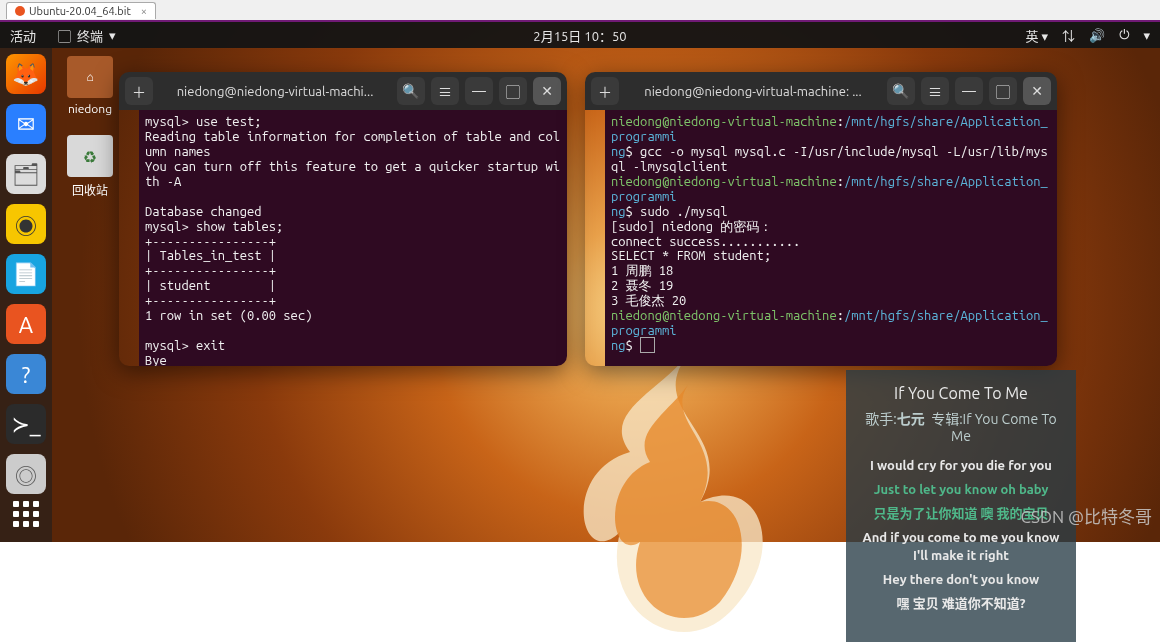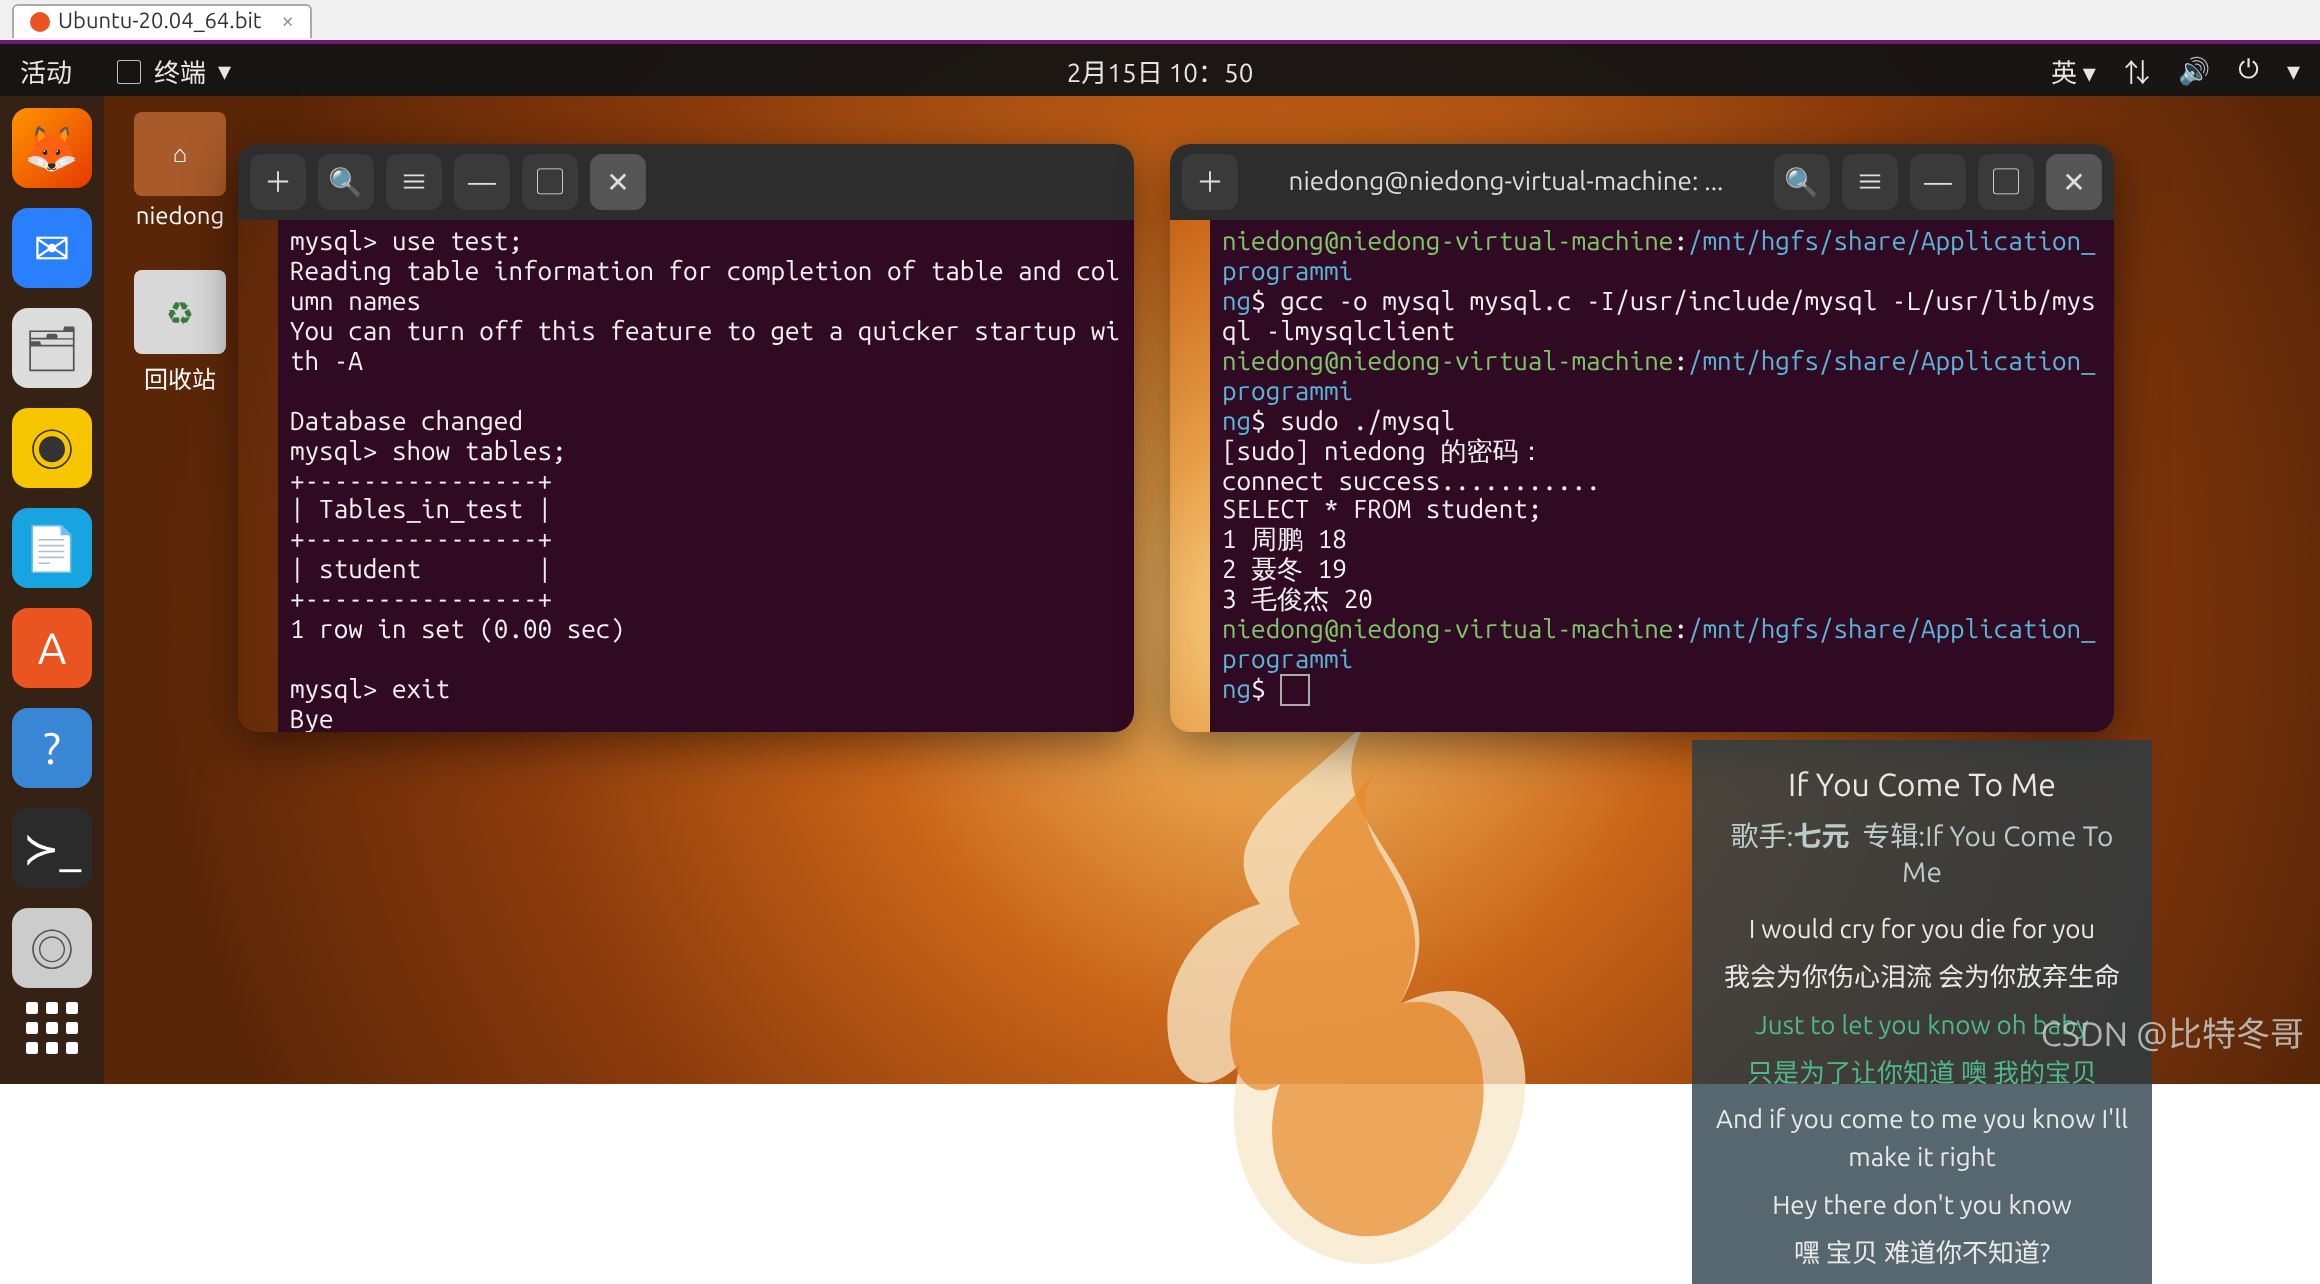"niedong@niedong-virtual-machi..." div.tw-title { html: none -> <div>niedong@niedong-virtual-machi...</div> }
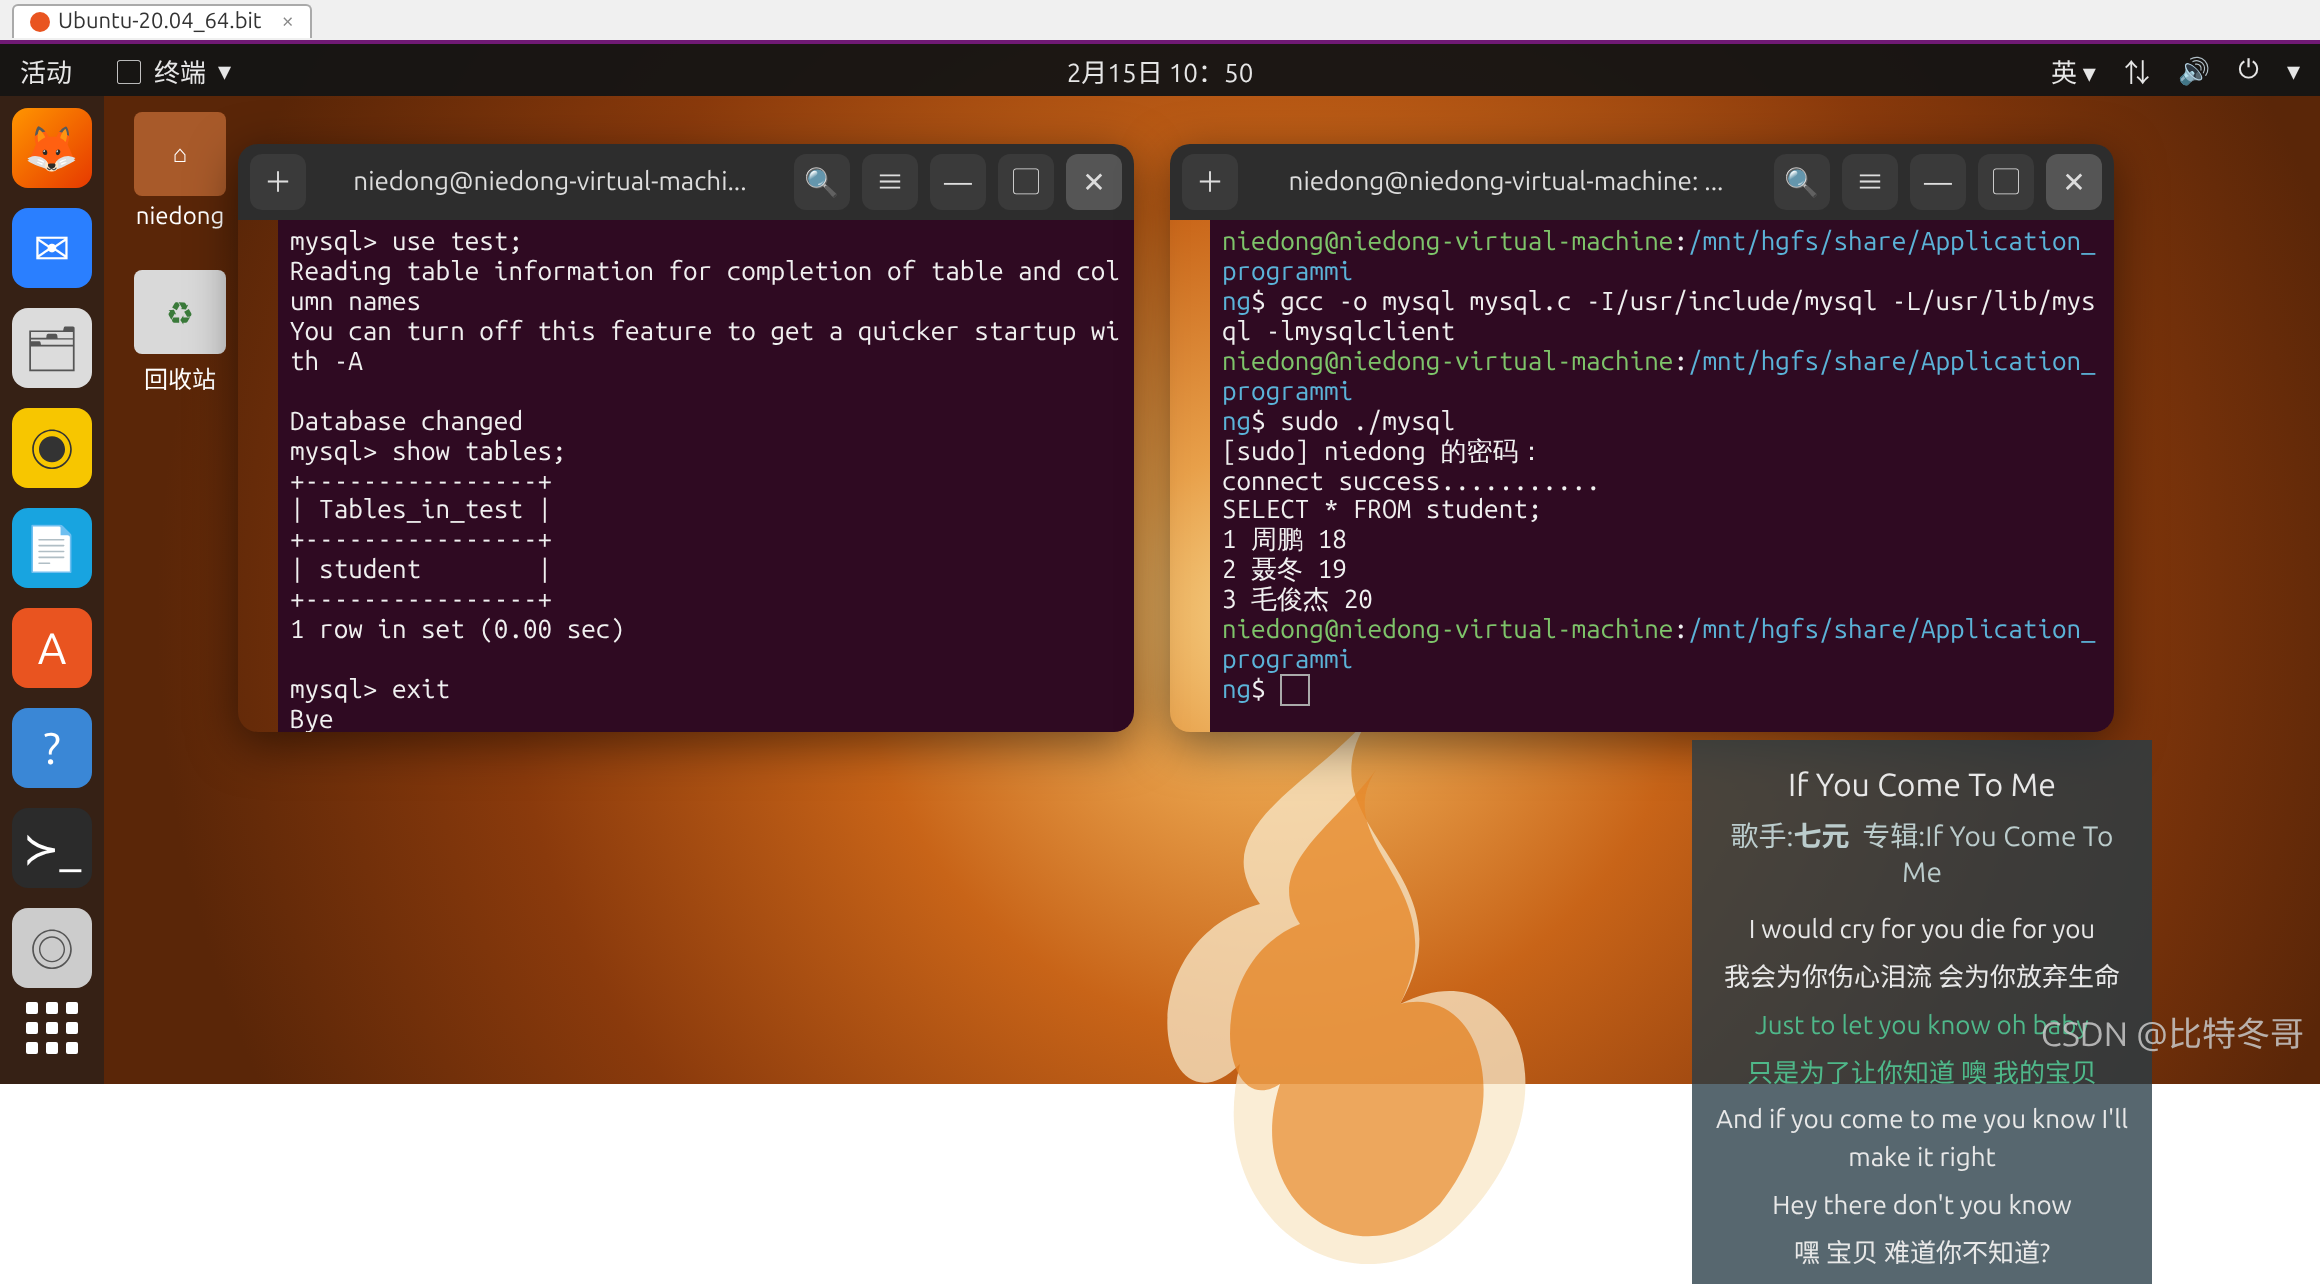"I would cry for you" .lyrics .ll { font-weight: none -> bold }
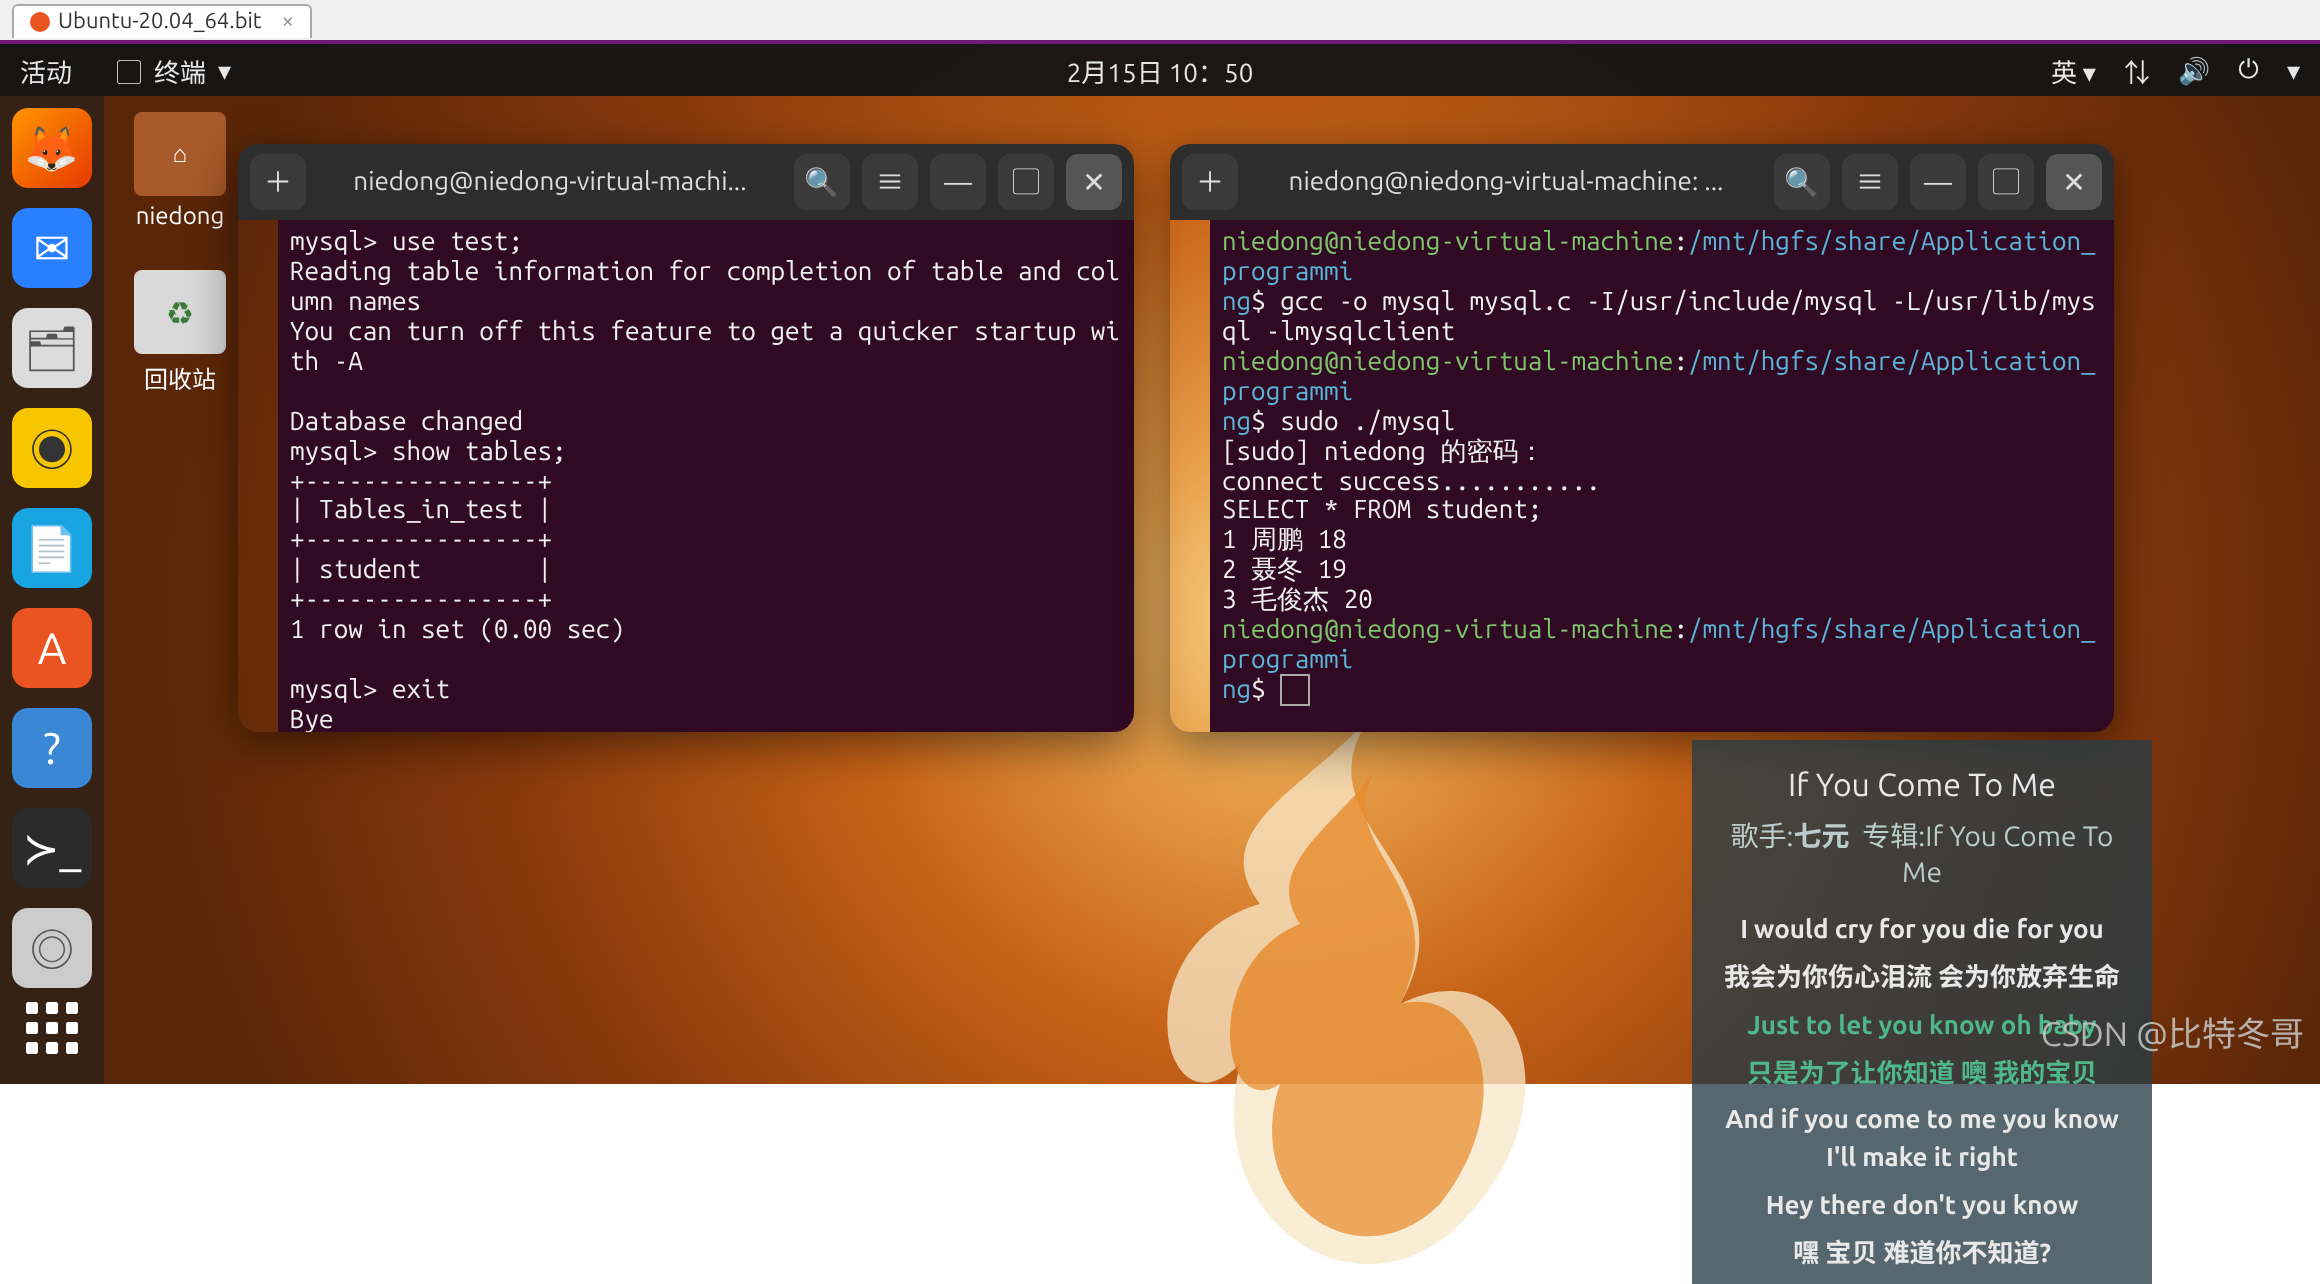"我会为你伤心泪流 会为你放弃生命" div.ll { html: <div>我会为你伤心泪流 会为你放弃生命</div> -> none }
